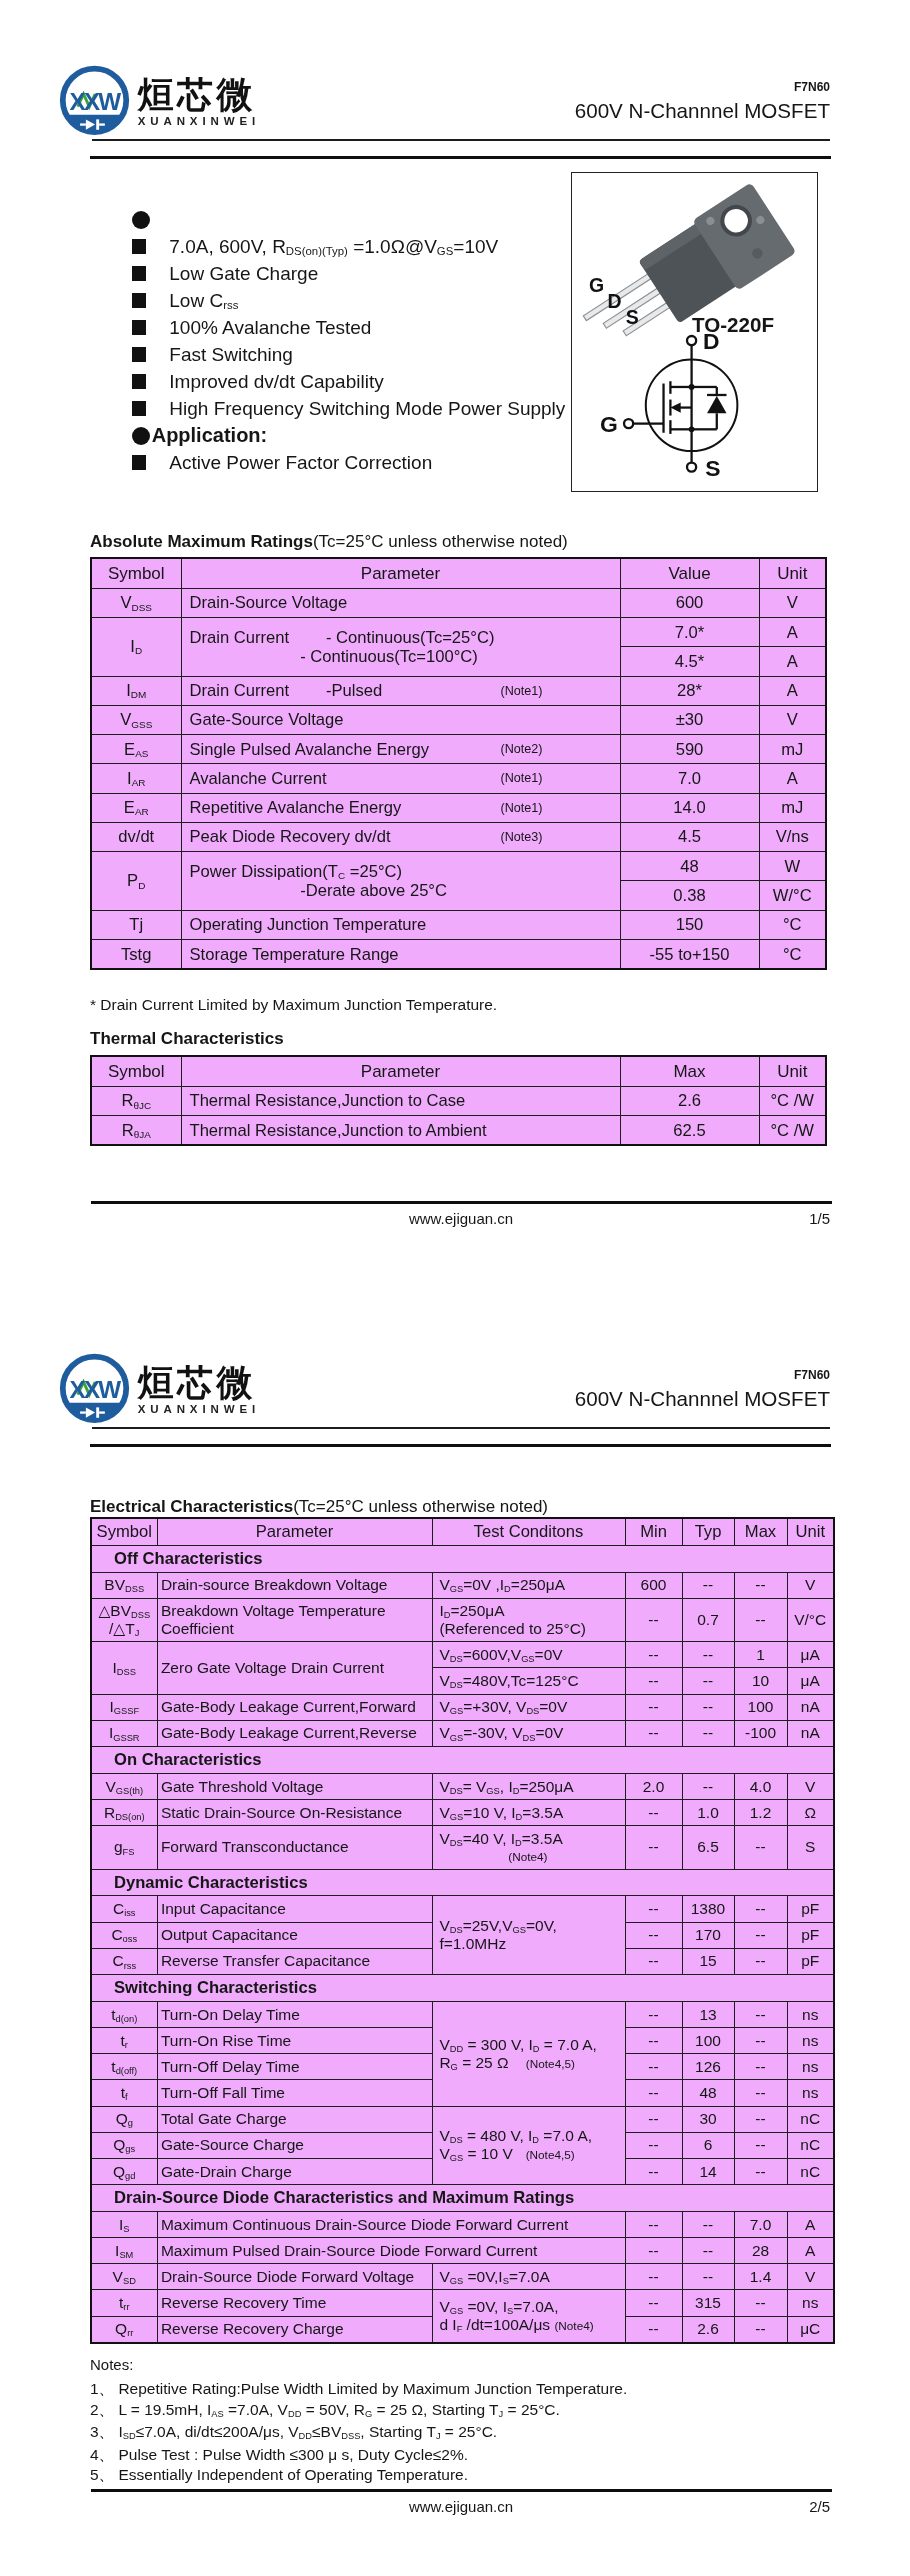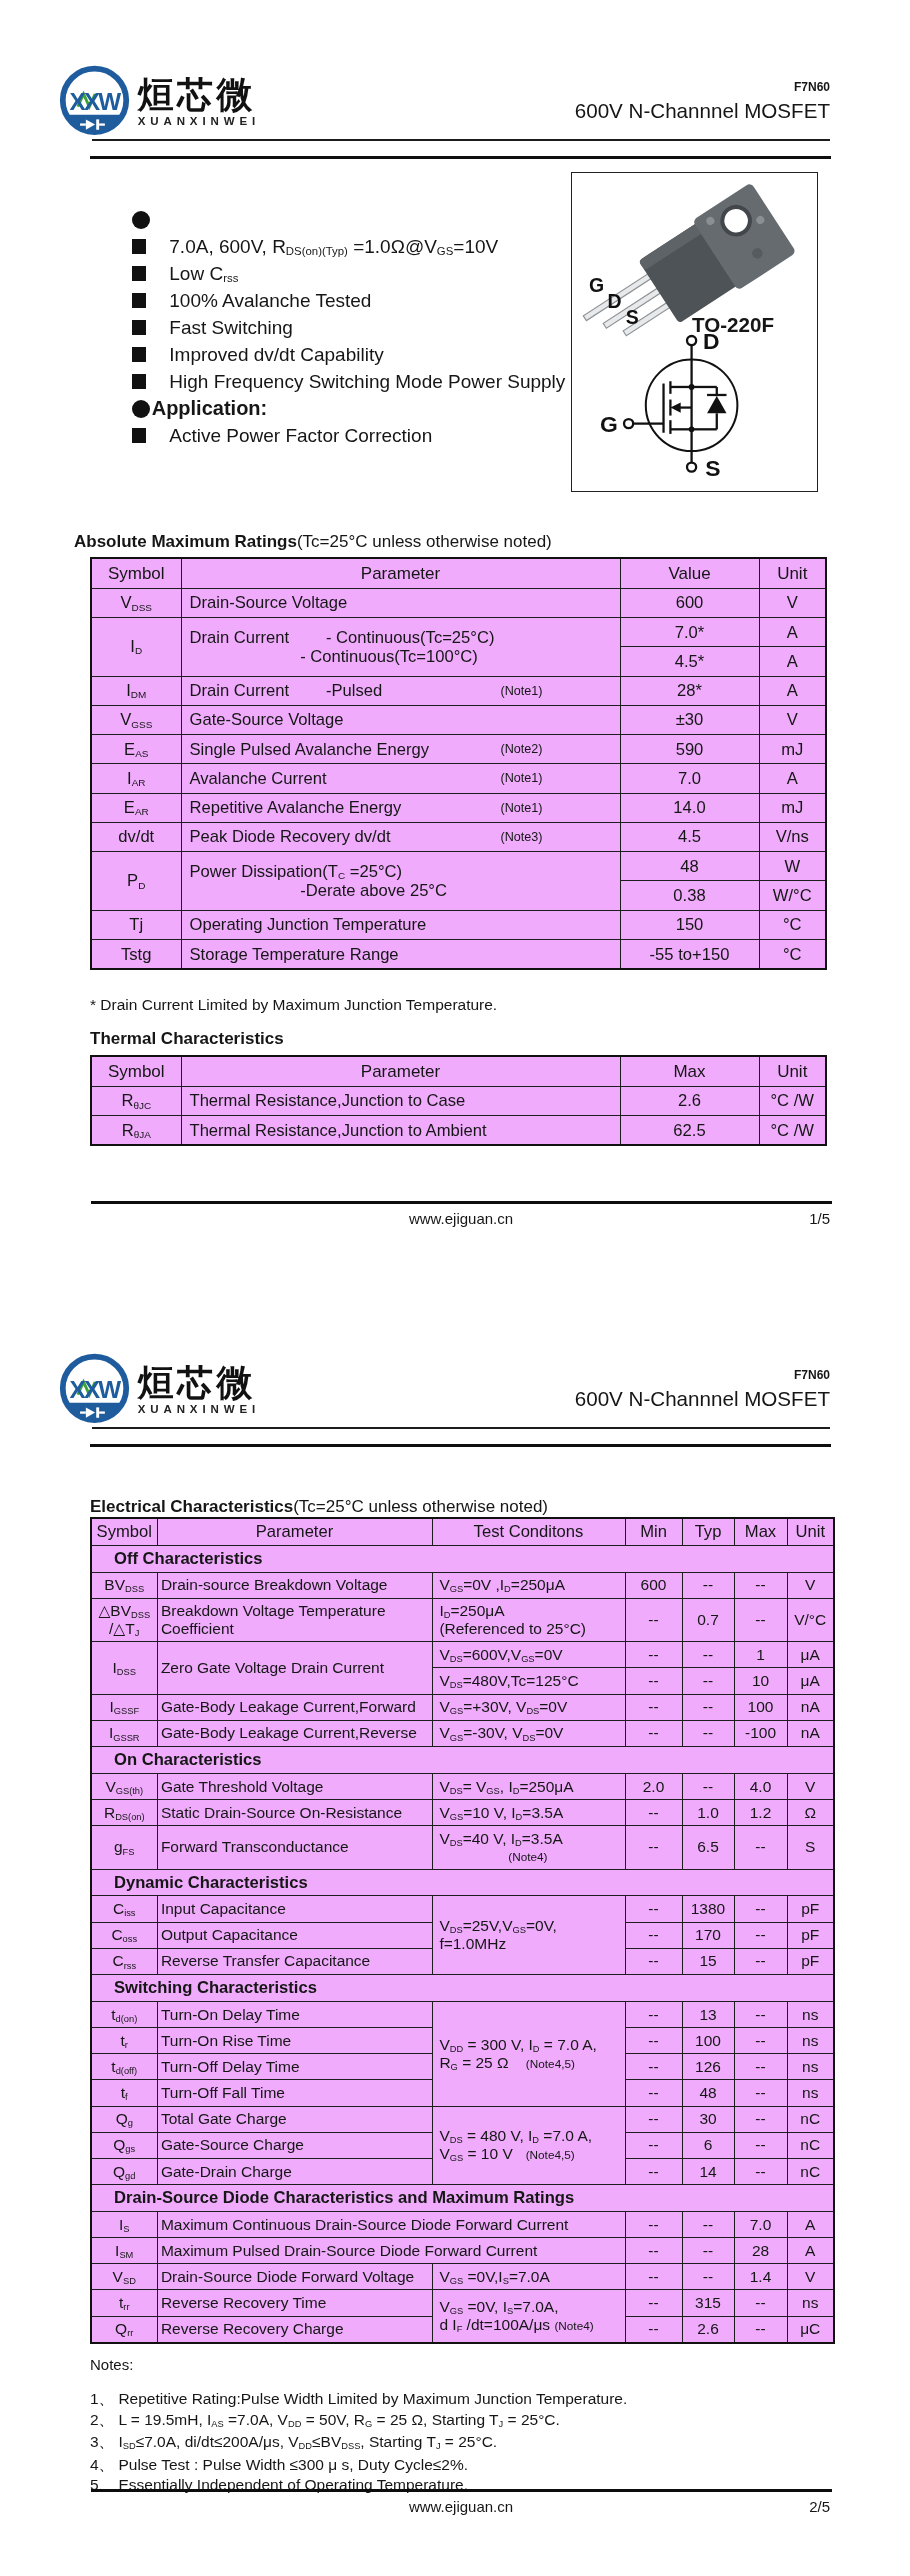"Low Gate Charge" div.feat-row { html: none -> <div> <span></span> <span>Low Gate Charge</span> </div> }
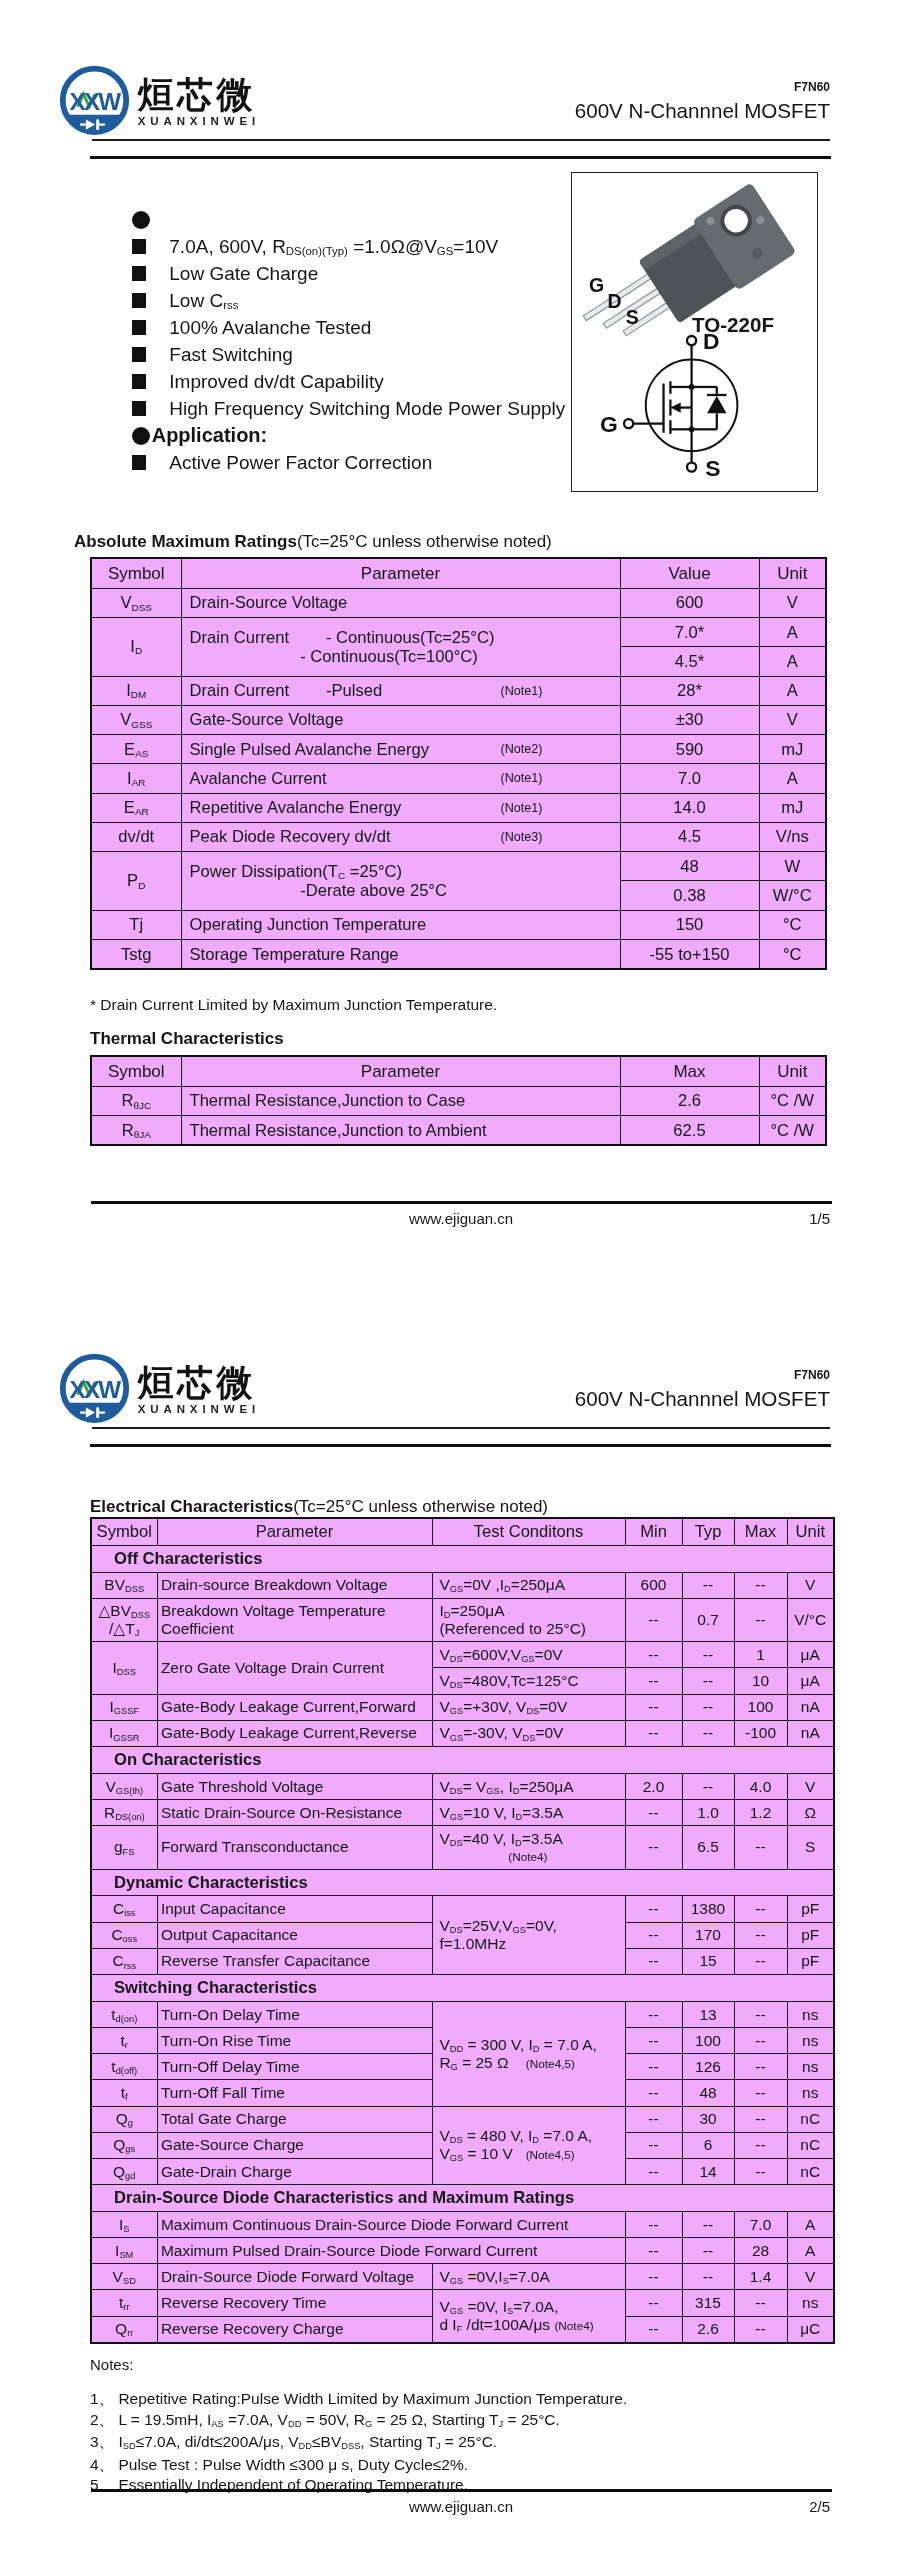"Absolute Maximum Ratings(Tc=25°C unless" div.sec-title { left: 74px -> 90px }
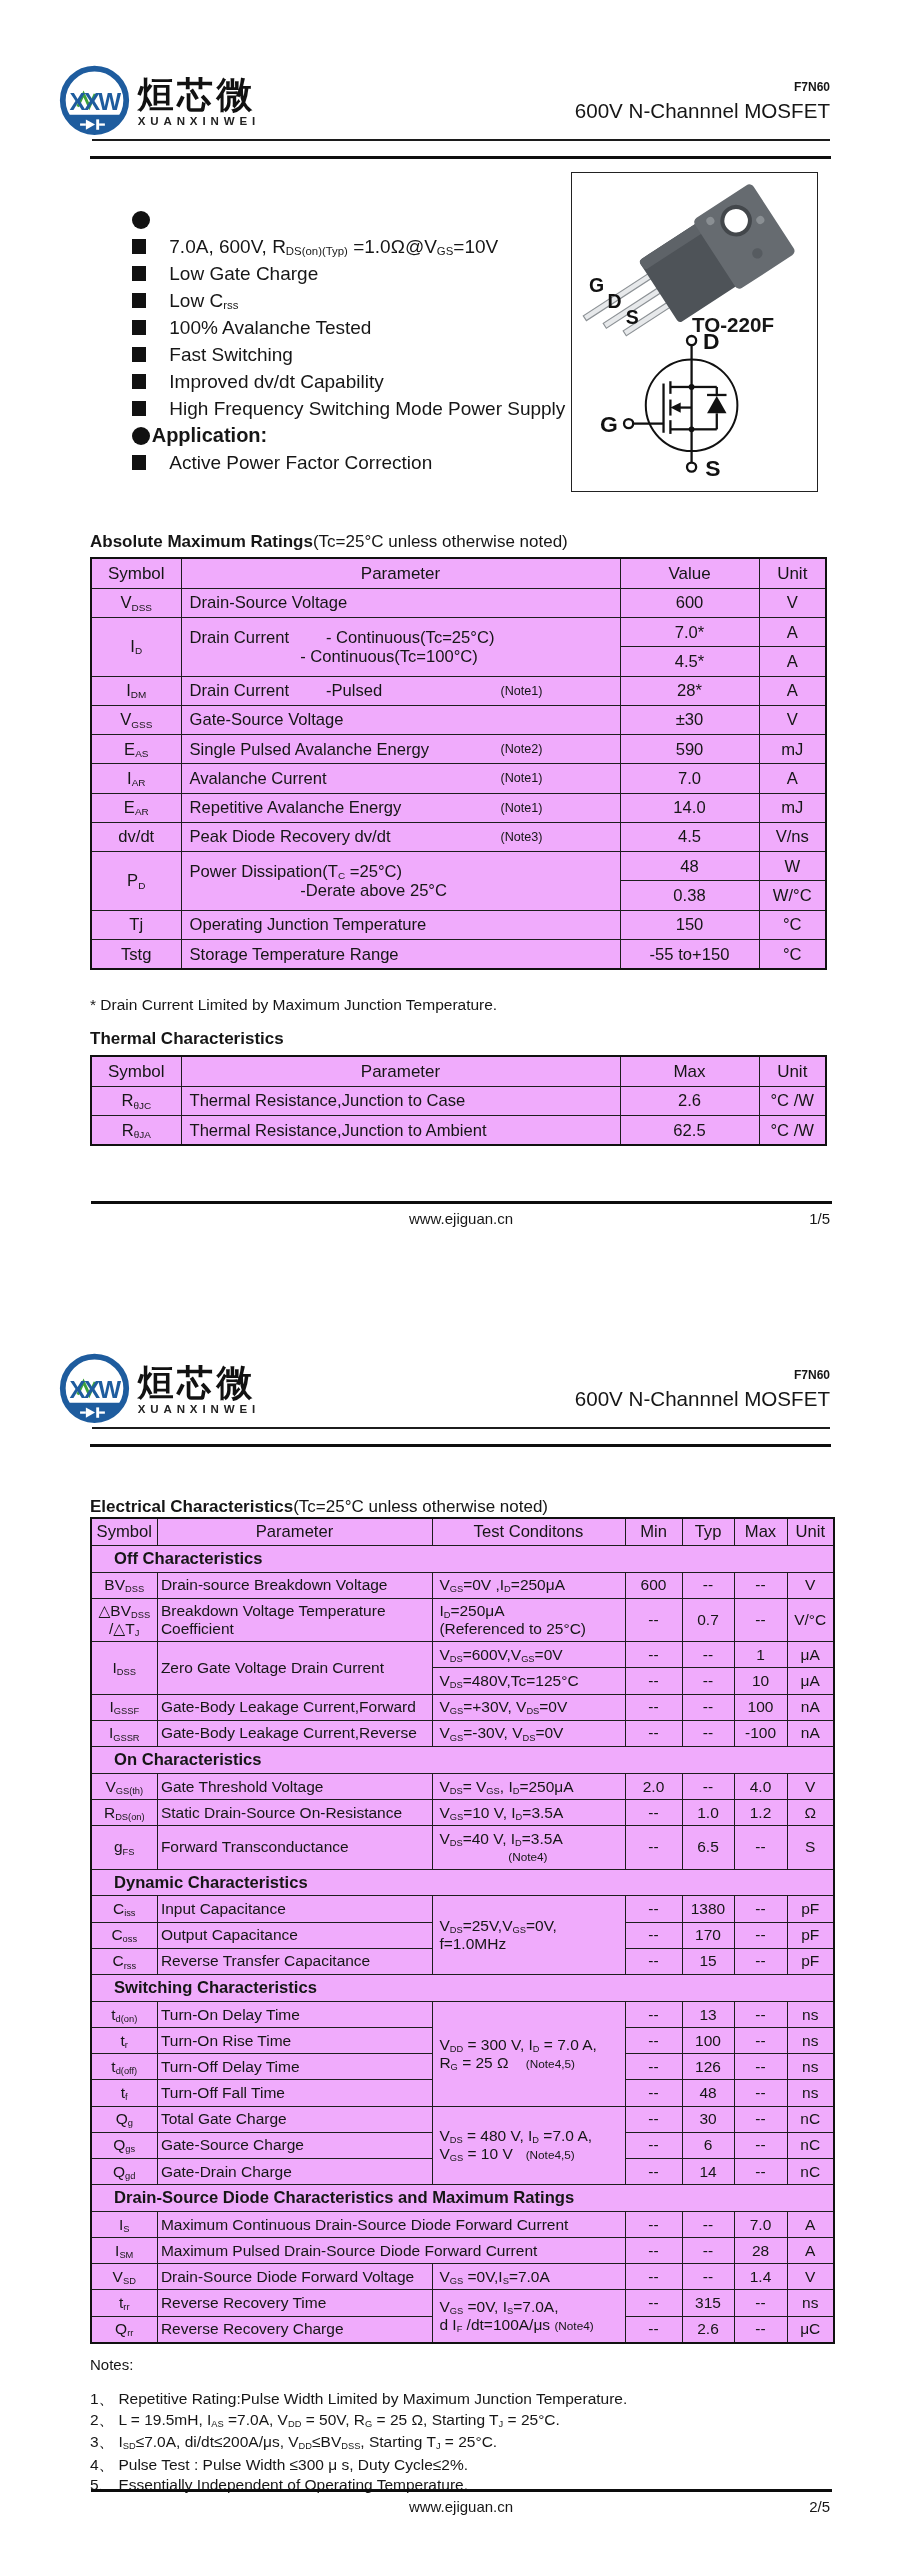"Notes:" .notes-title { margin-bottom: 16px -> 6px }
